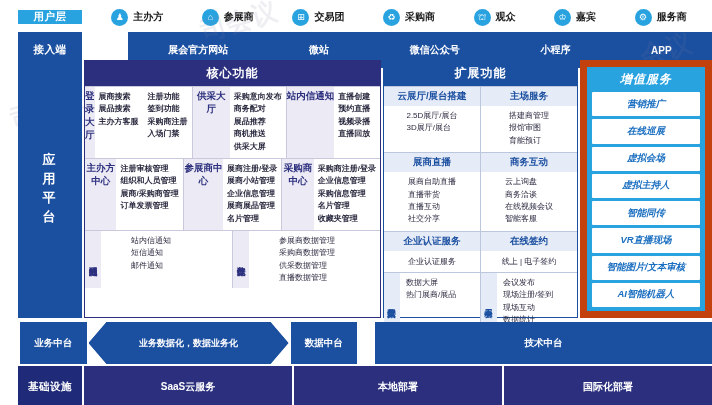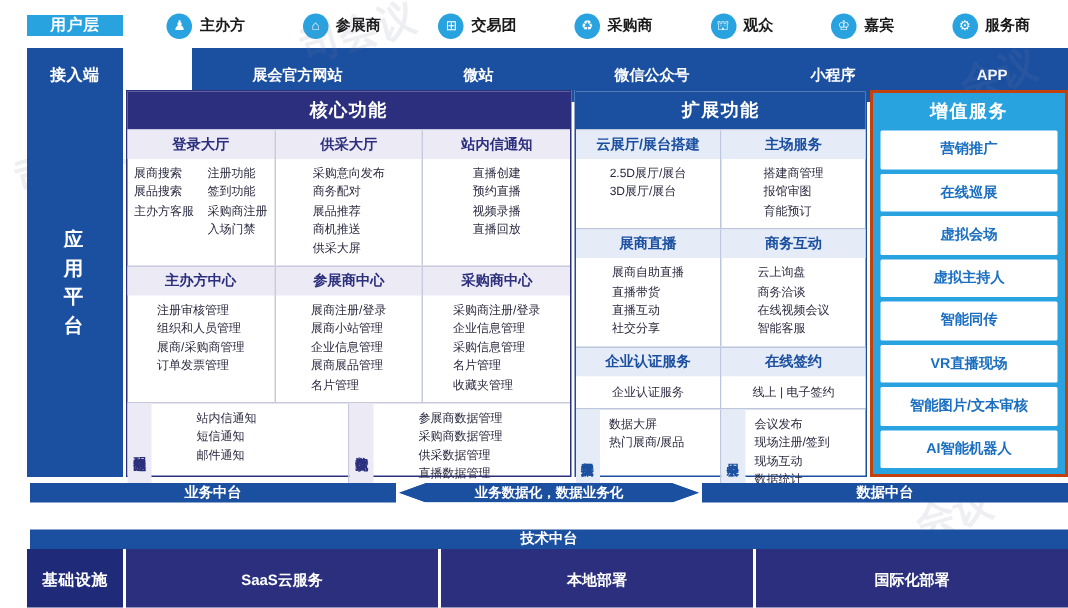"增值服务" #vas { border: 2px solid #c2410c -> 7px solid #c2410c; font-style: none -> italic }
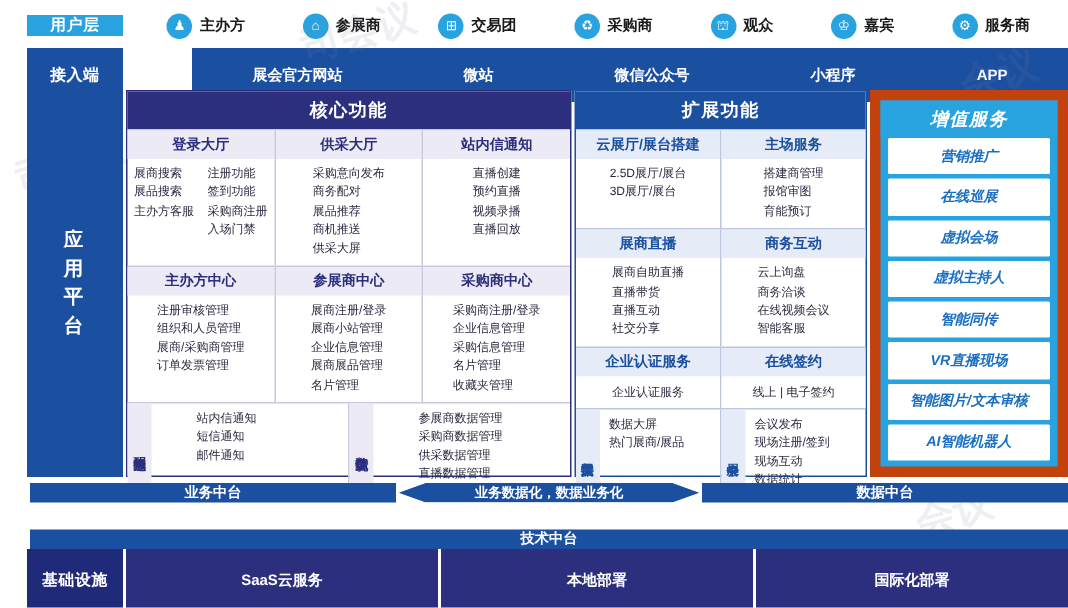"登录大厅" .core-cell { flex-direction: column -> row }
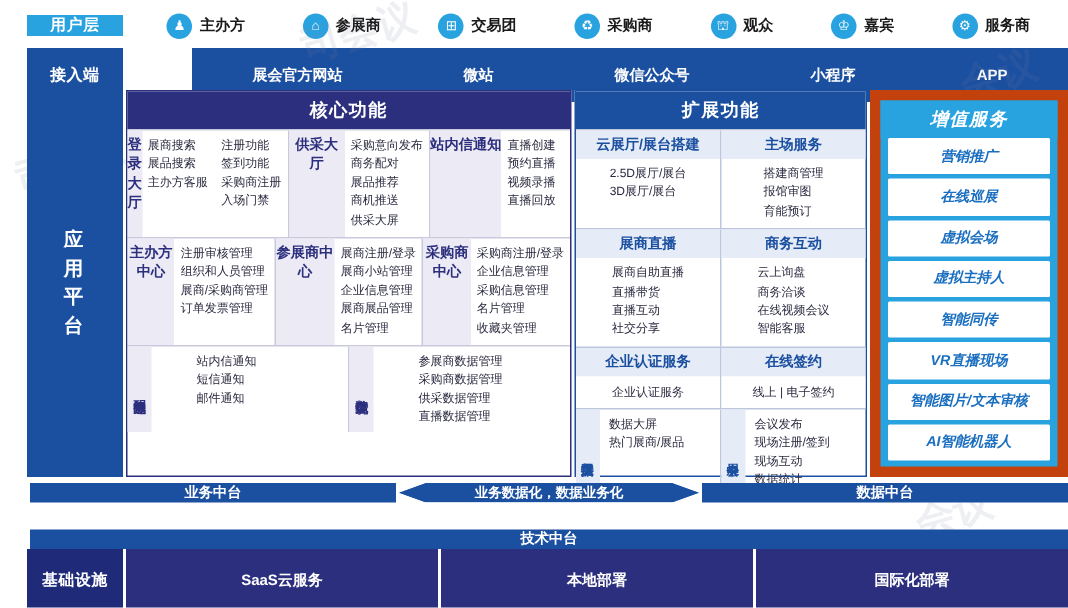"展商搜索" .cell-body { font-weight: none -> bold }
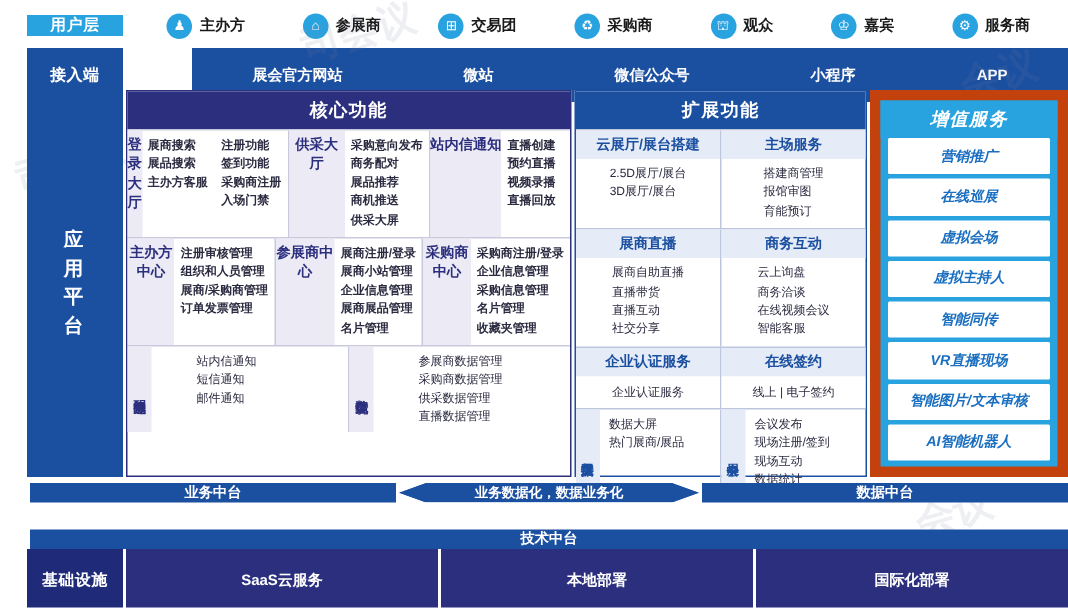"业务中台" .mid-right { flex-direction: column -> none }
